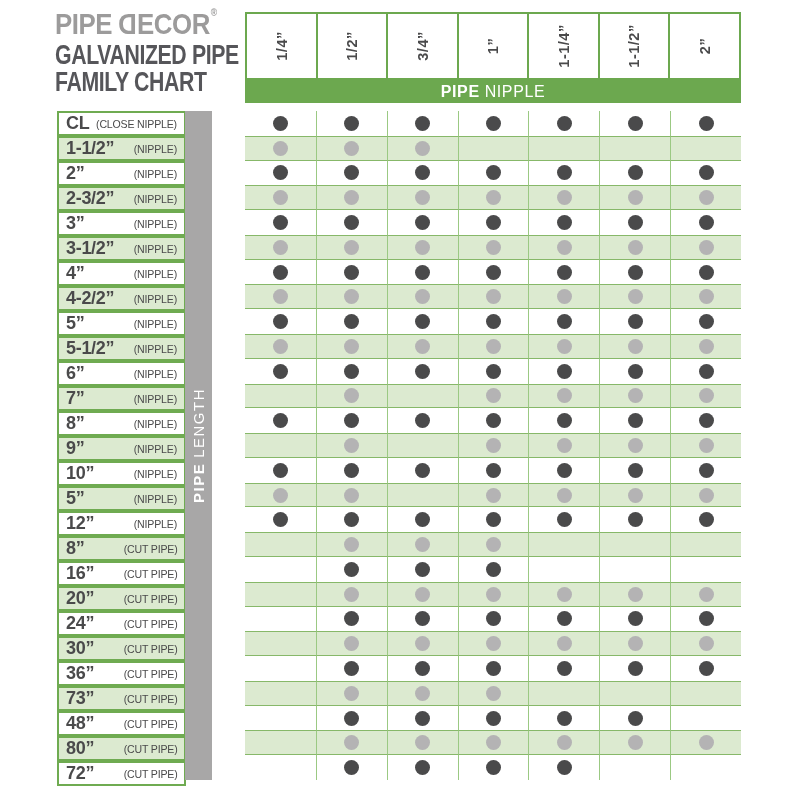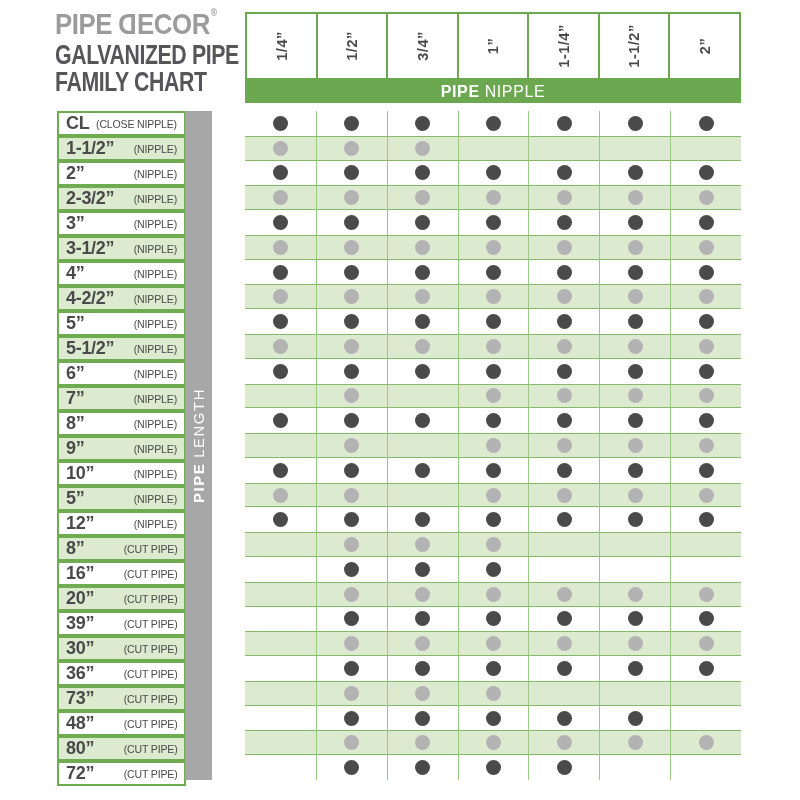"39”" span.size { text: 39 -> 24 }
